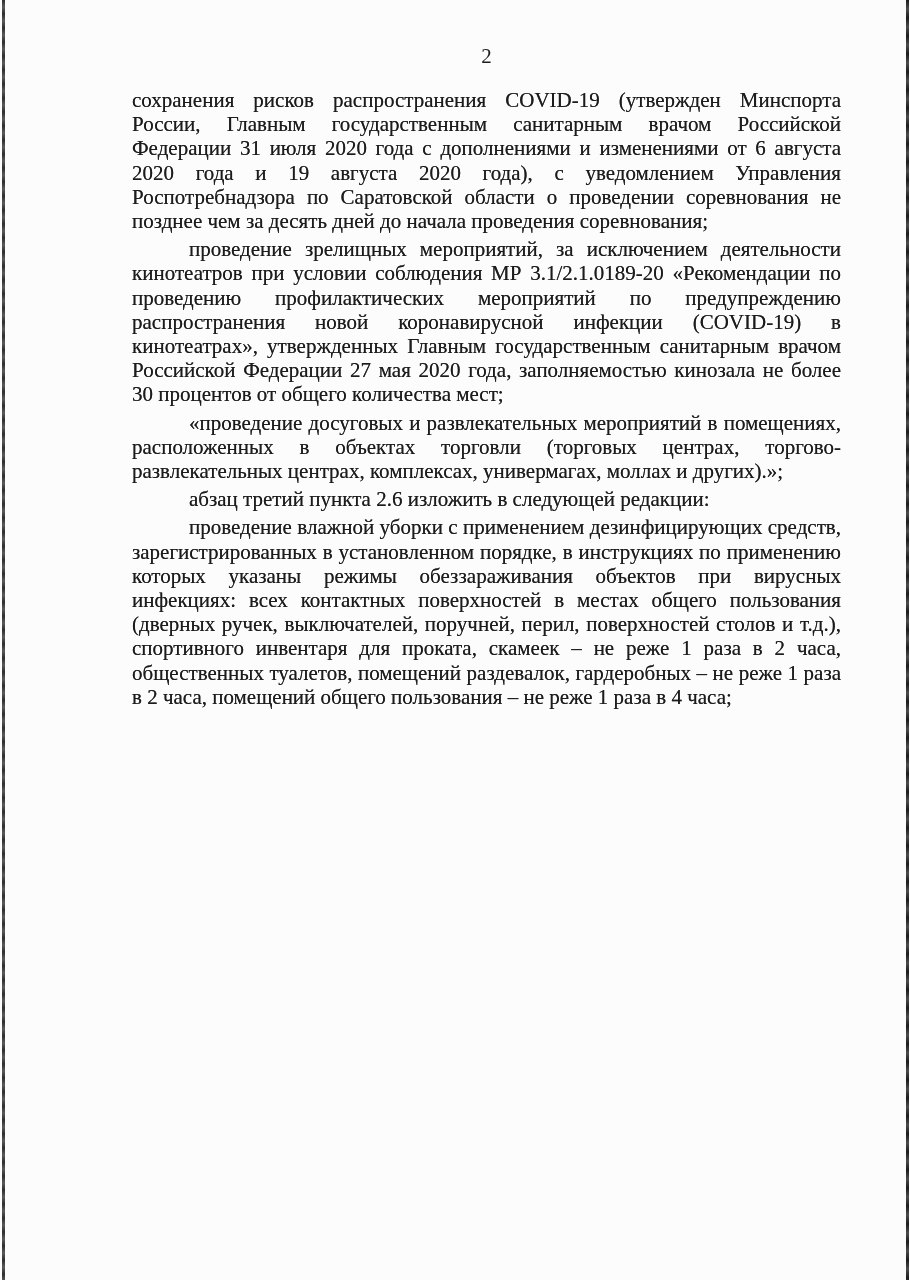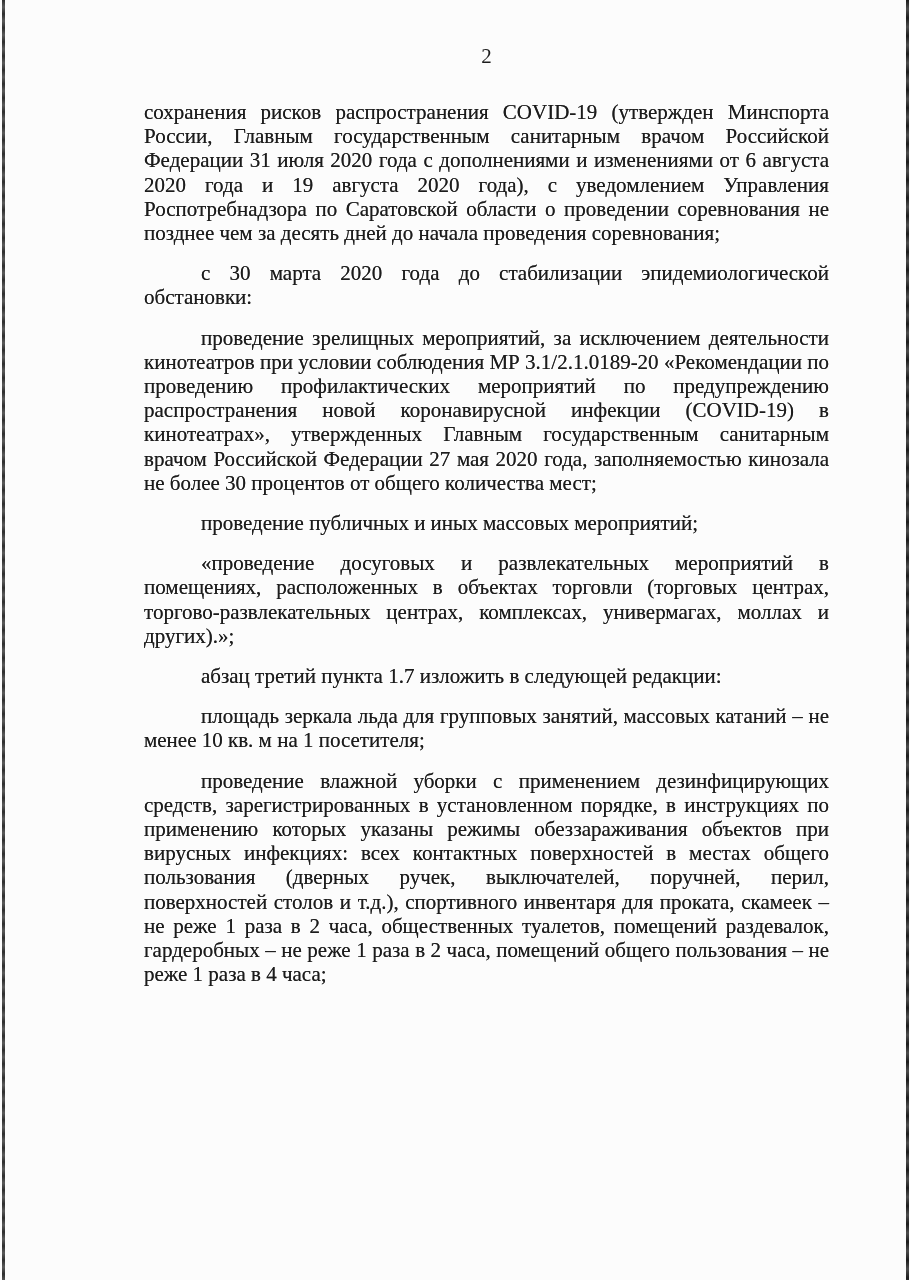"сохранения рисков распространения" .para { margin: 16px -> 4px }
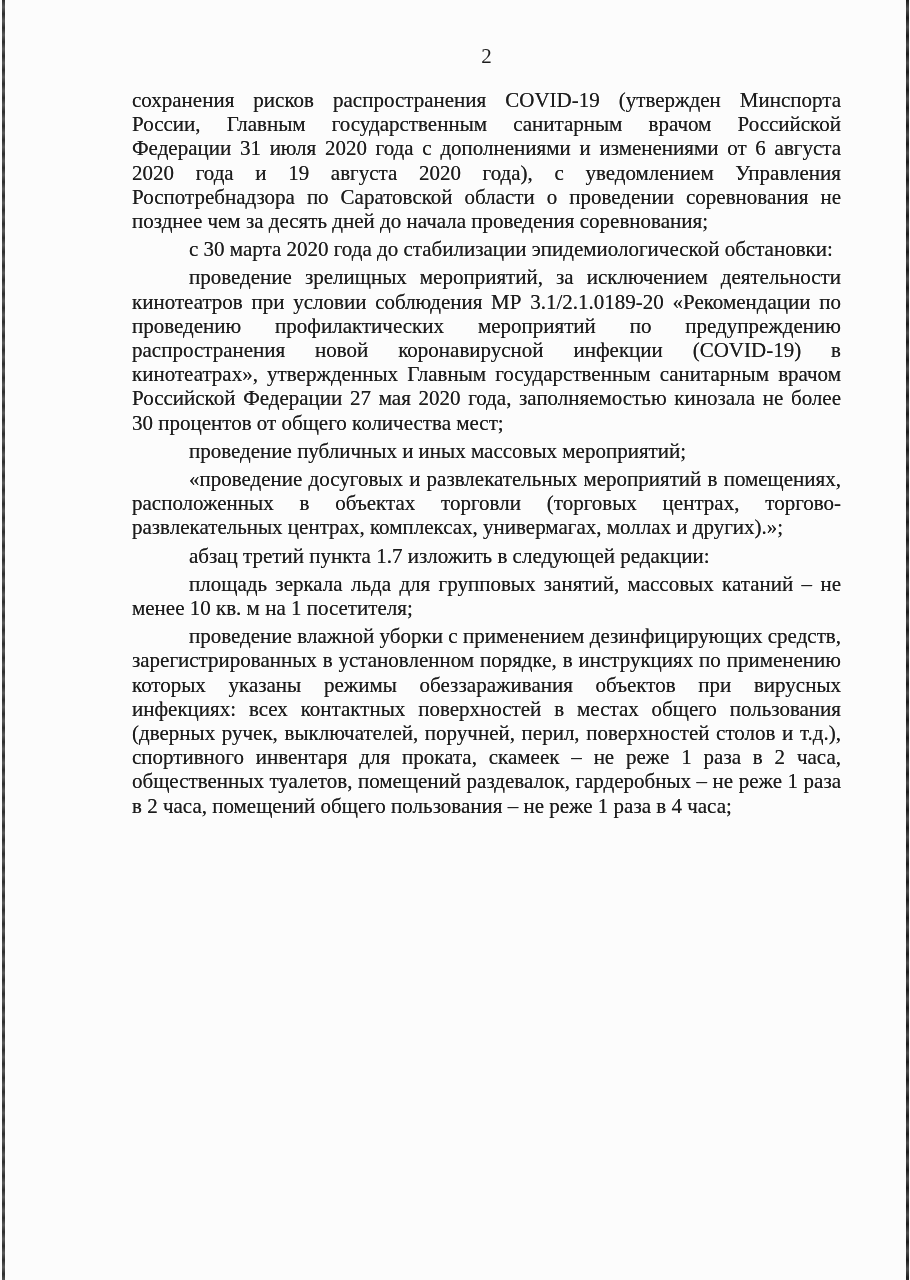"с 30 марта 2020 года" p.para { html: <p>с 30 марта 2020 года до стабилизации эпидемиологической обстановки:</p> -> none }
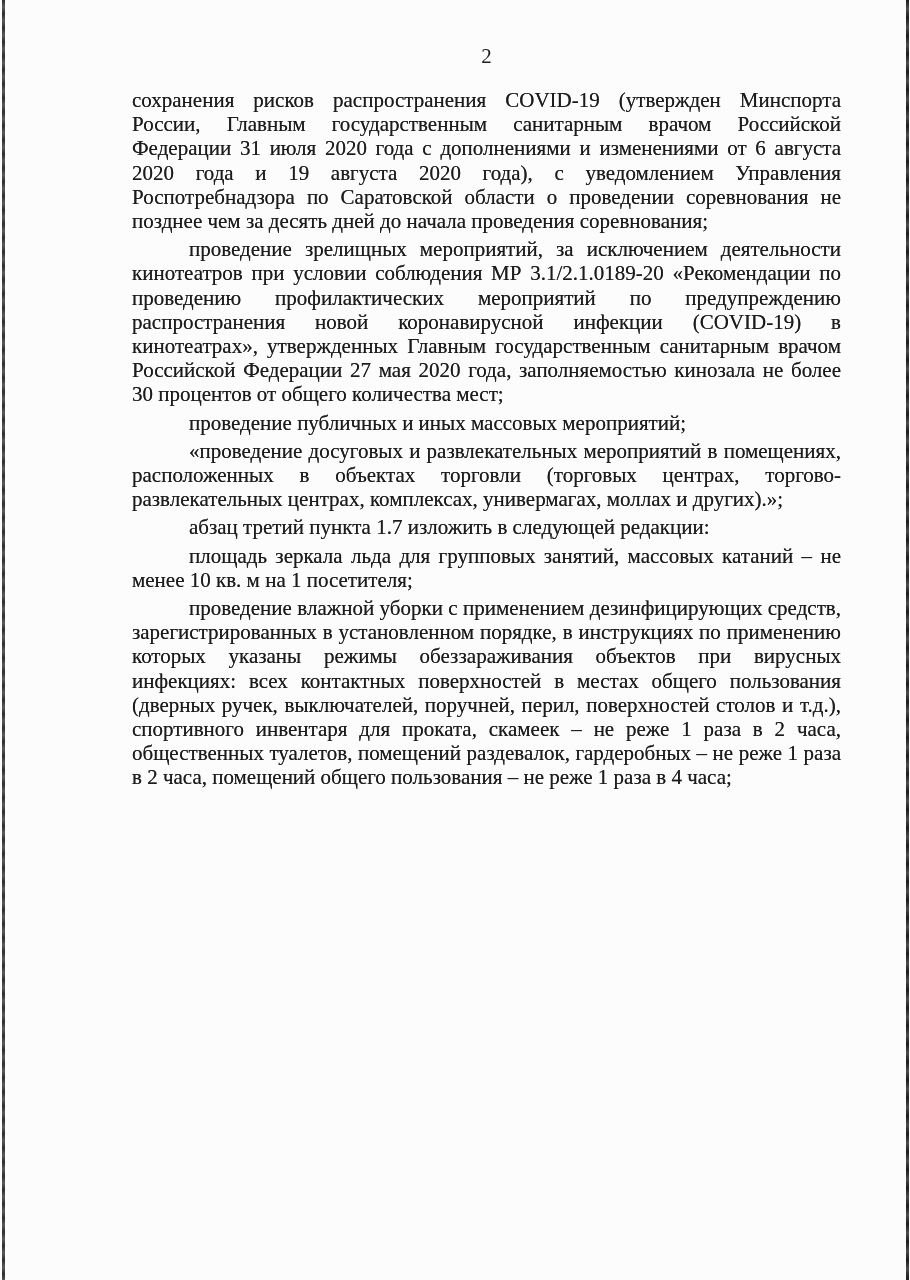"проведение публичных и иных массовых" p.para { html: <p>проведение публичных и иных массовых мероприятий;</p> -> none }
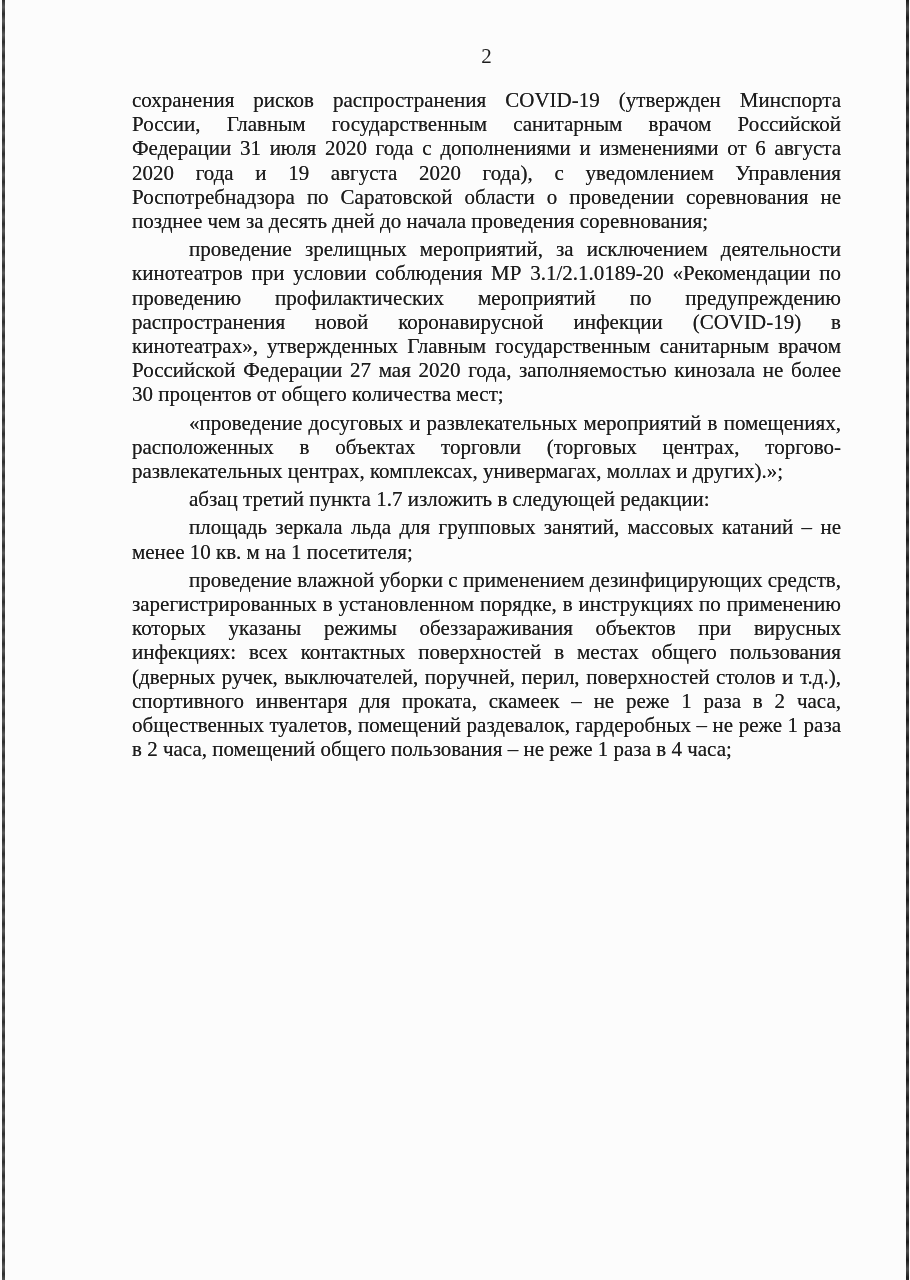"абзац третий пункта 1.7 изложить" p.para { text: 1.7 -> 2.6 }
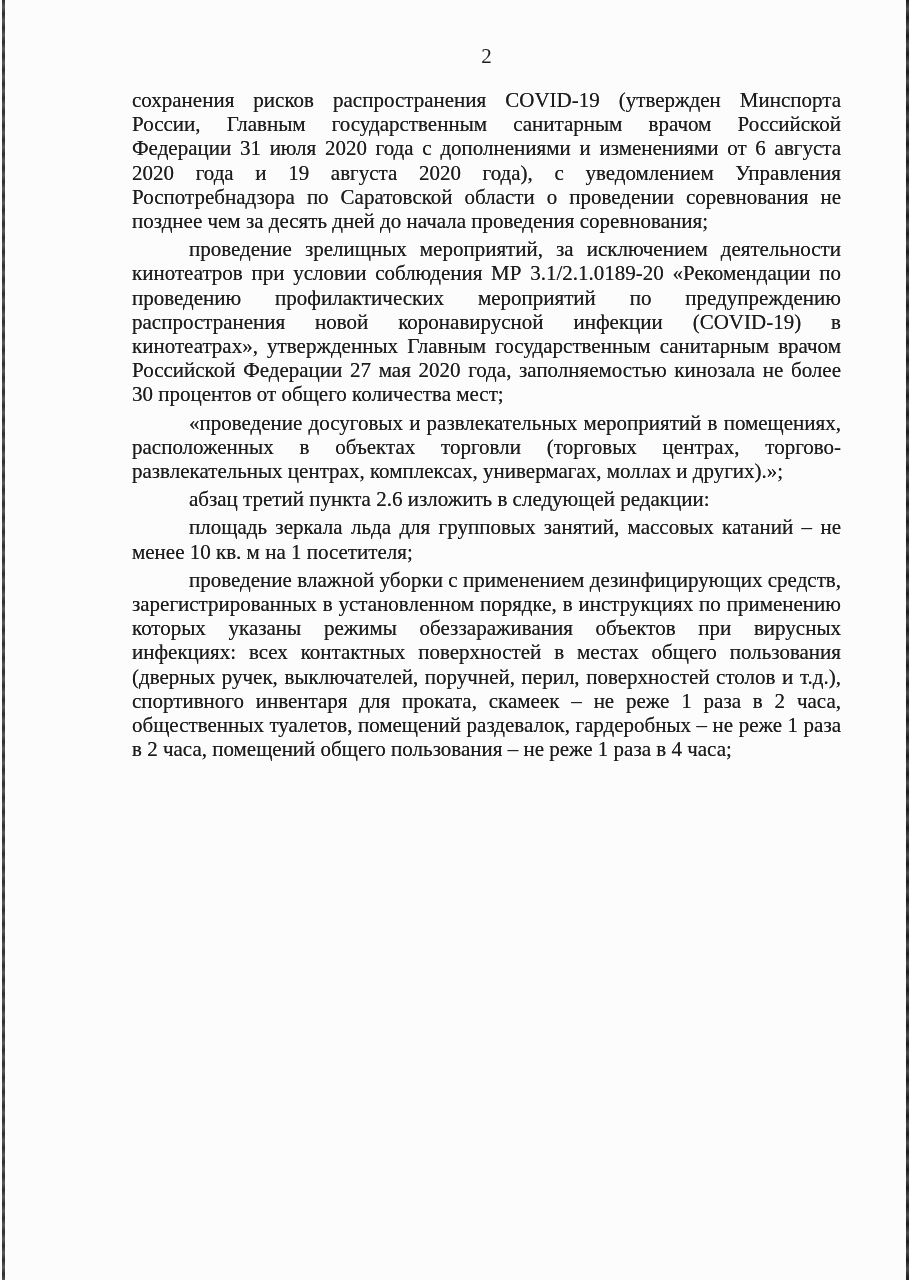"площадь зеркала льда для групповых" p.para { html: <p>площадь зеркала льда для групповых занятий, массовых катаний – не менее 10 кв. м на 1 посетителя;</p> -> none }
